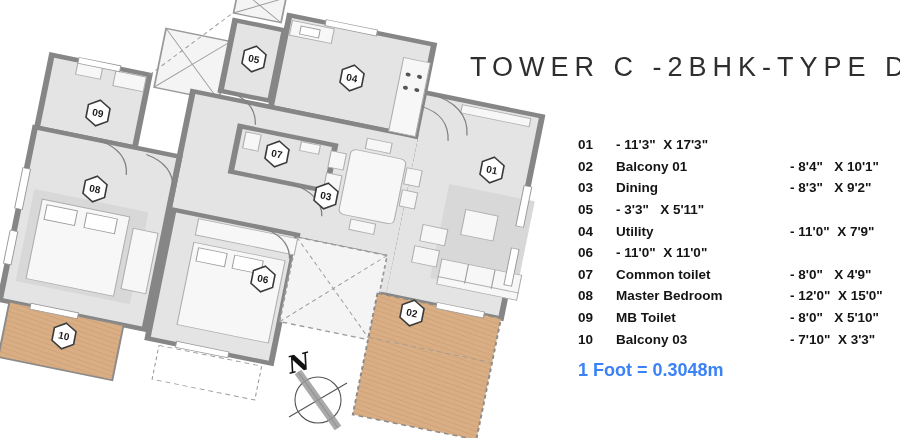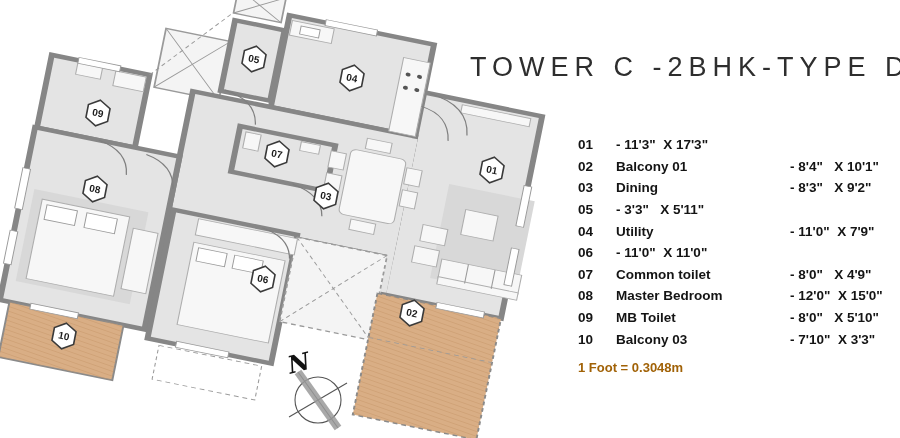"1 Foot = 0.3048m" .scalenote { color: #a16207 -> #3b82f6; font-size: 13px -> 18px }
